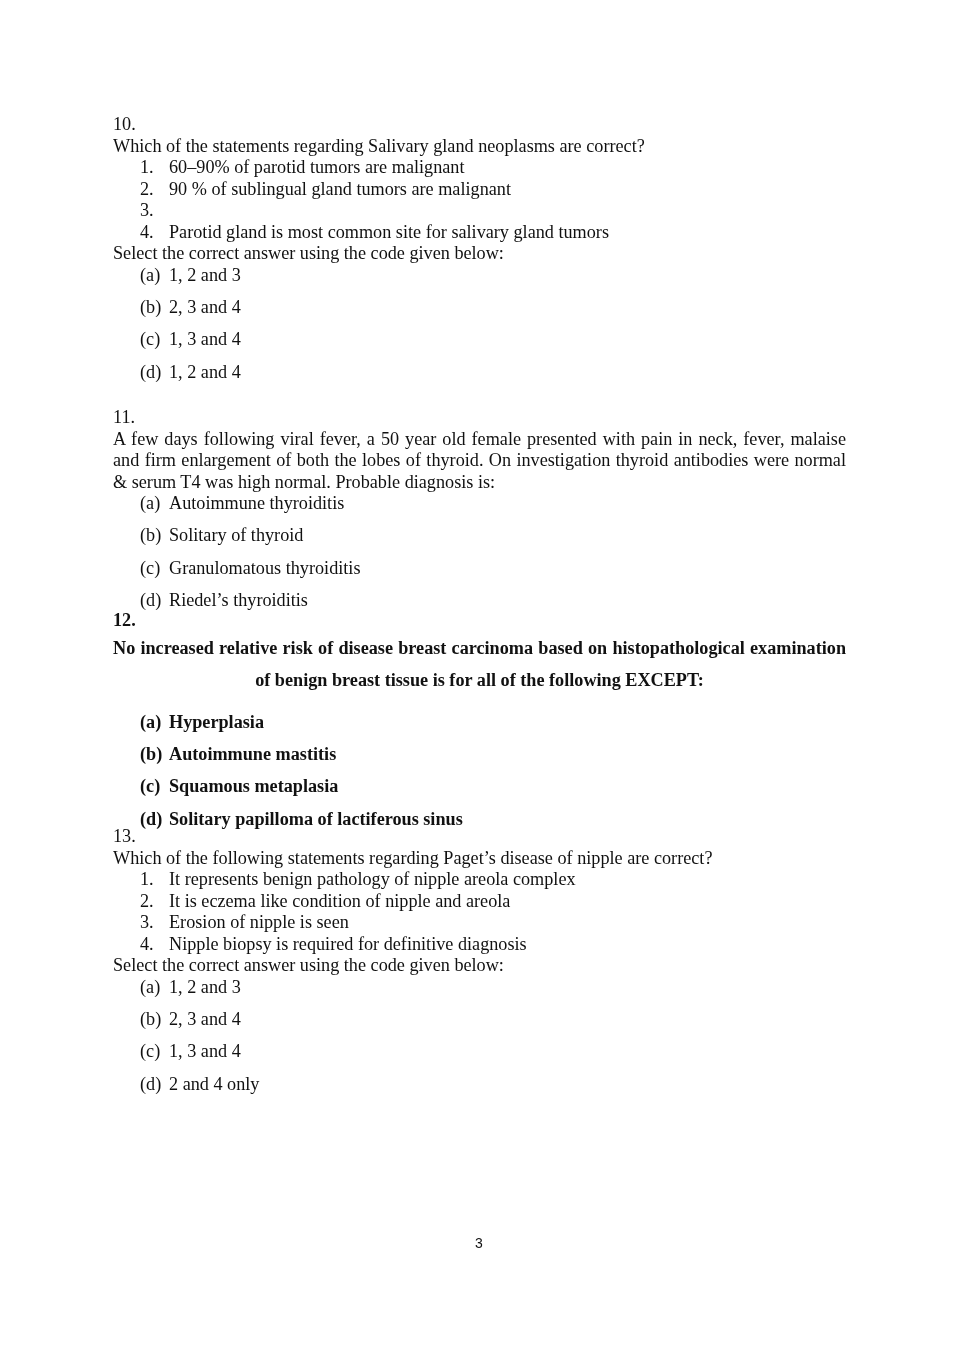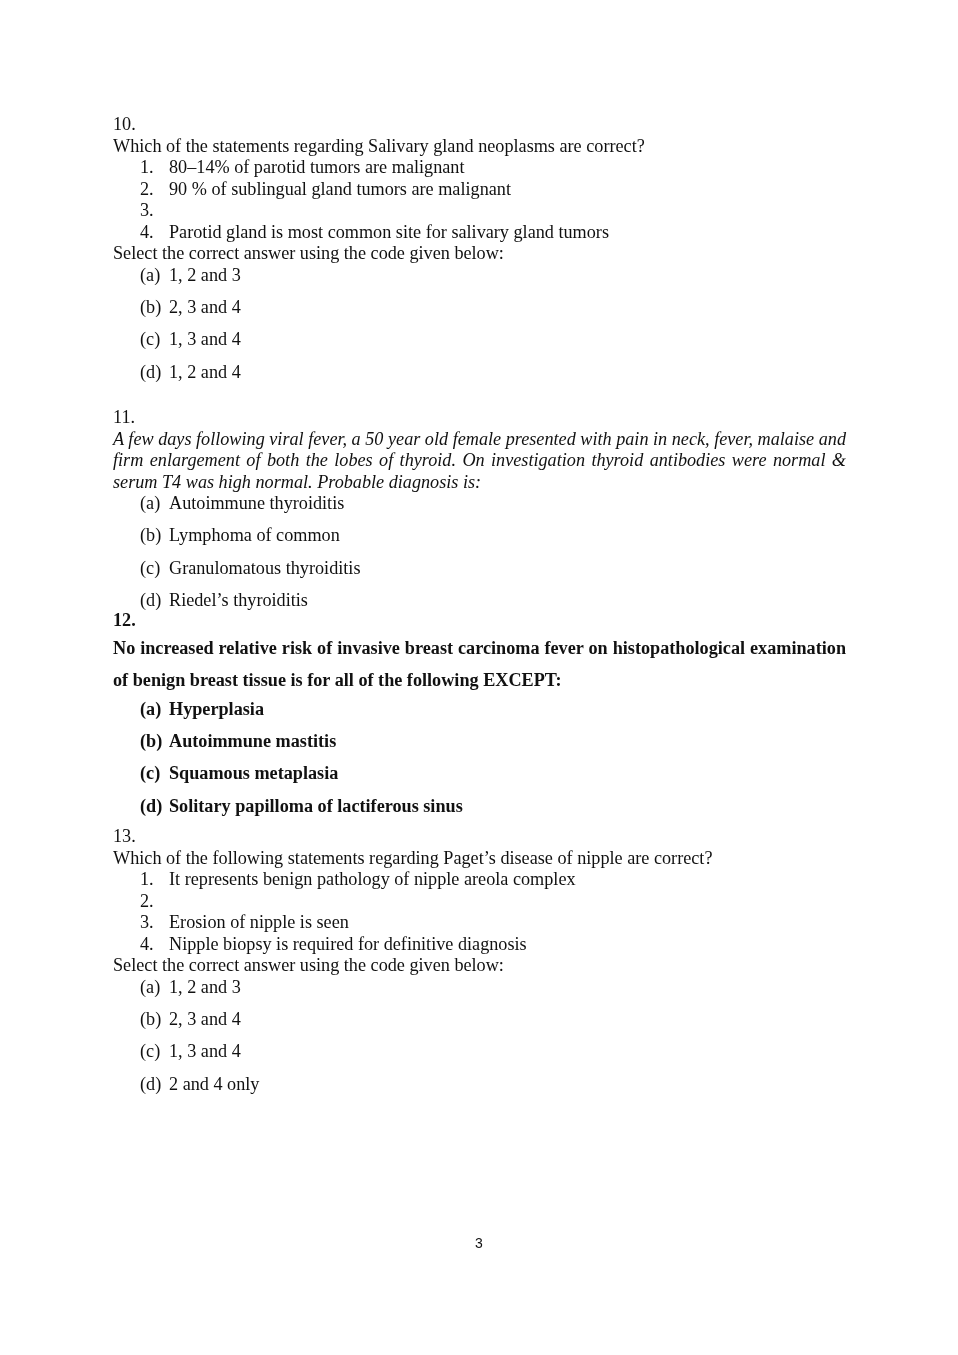"80–14% of parotid tumors are" span { text: 80–14% -> 60–90% }
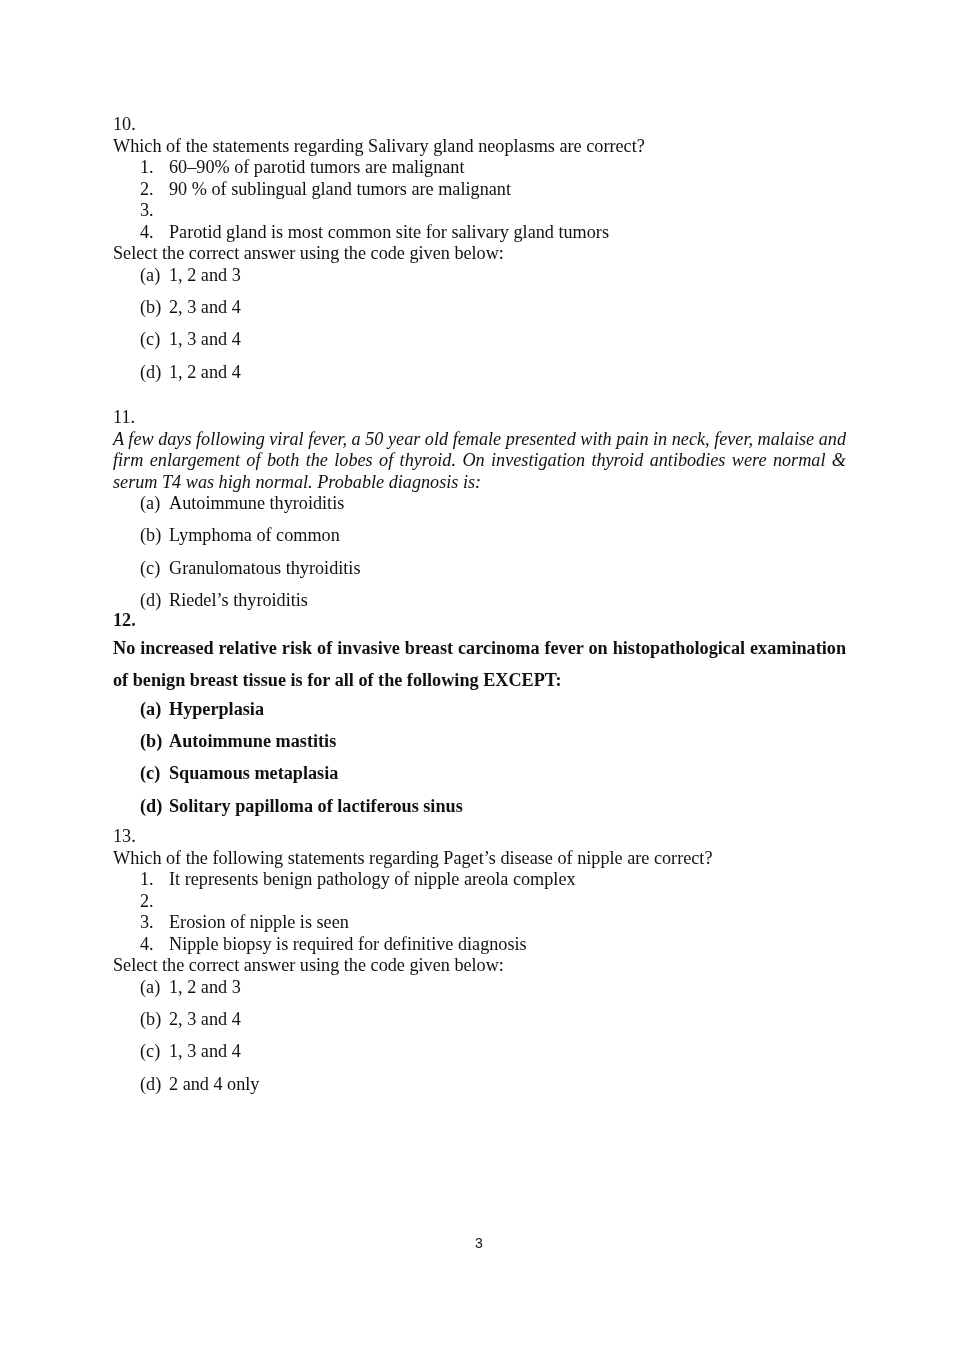"A few days following viral" .just { font-style: italic -> none }
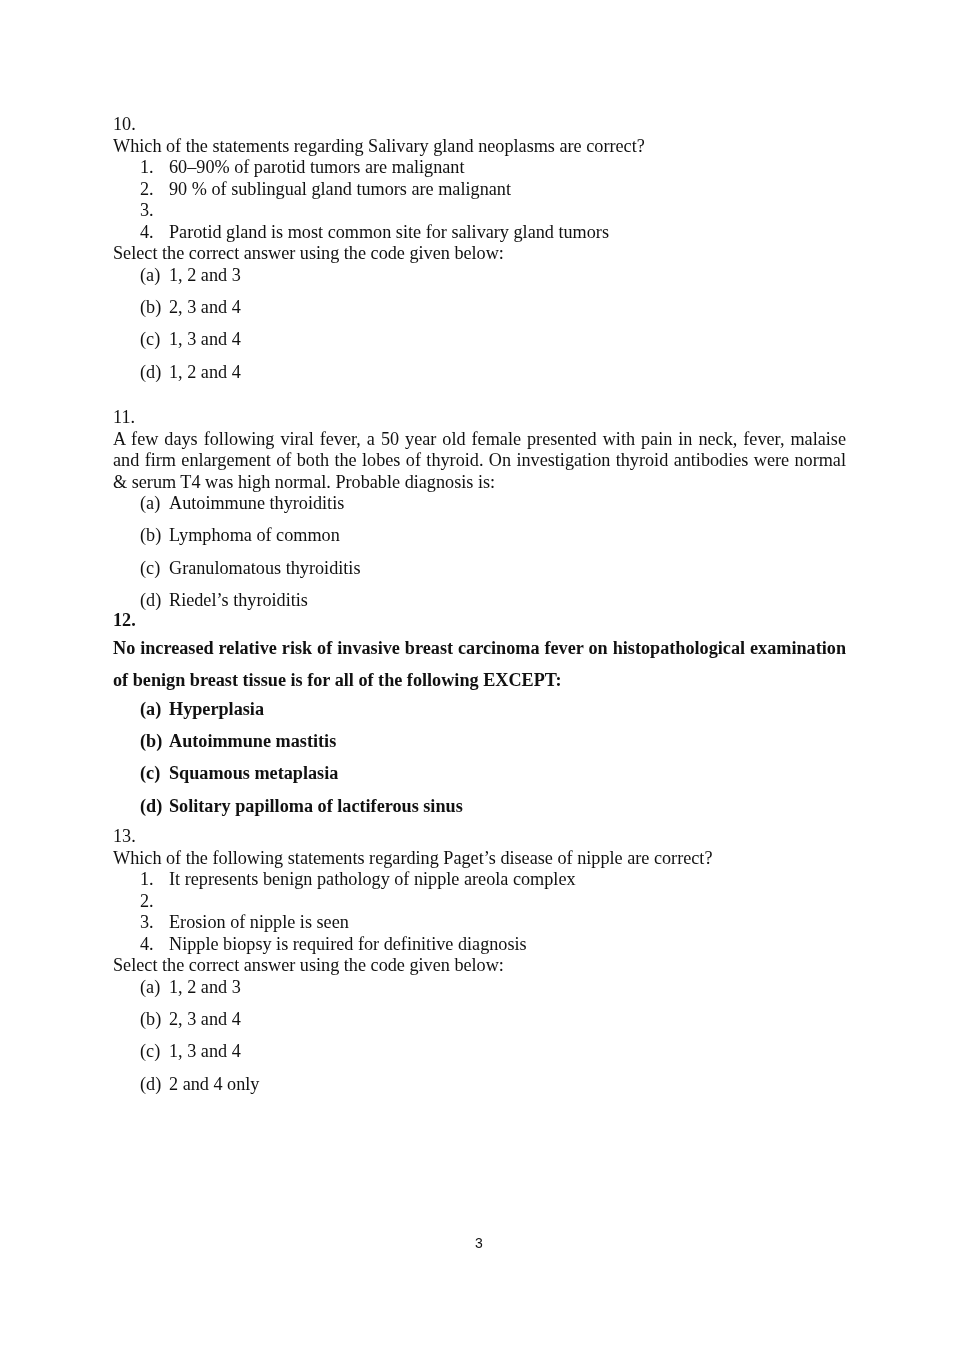"Lymphoma of common" span { text: Lymphoma of common -> Solitary of thyroid }
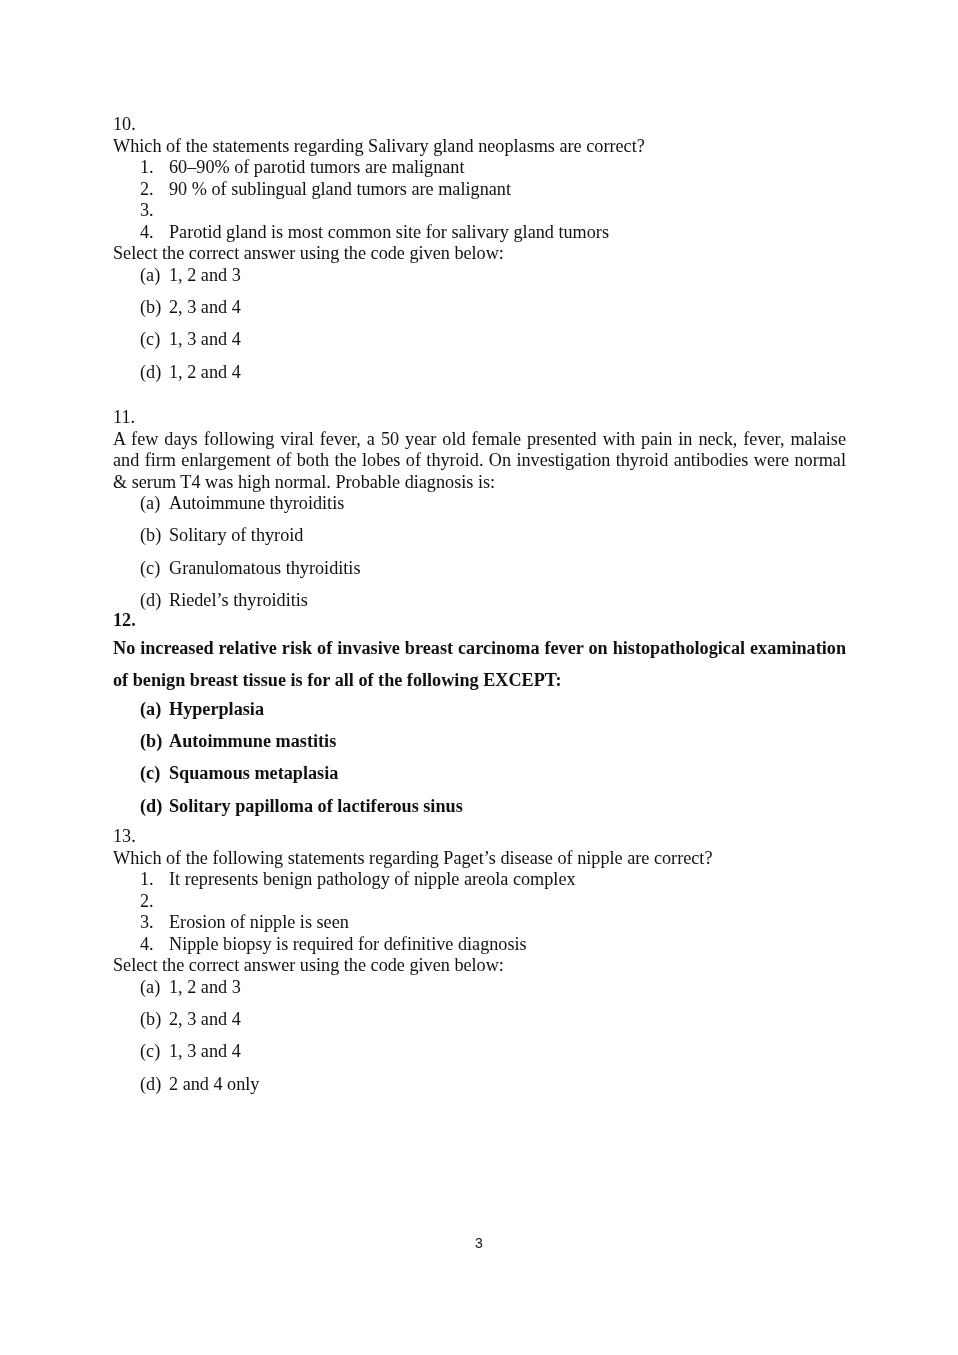"No increased relative risk of" div.line { text: invasive breast carcinoma fever -> disease breast carcinoma based }
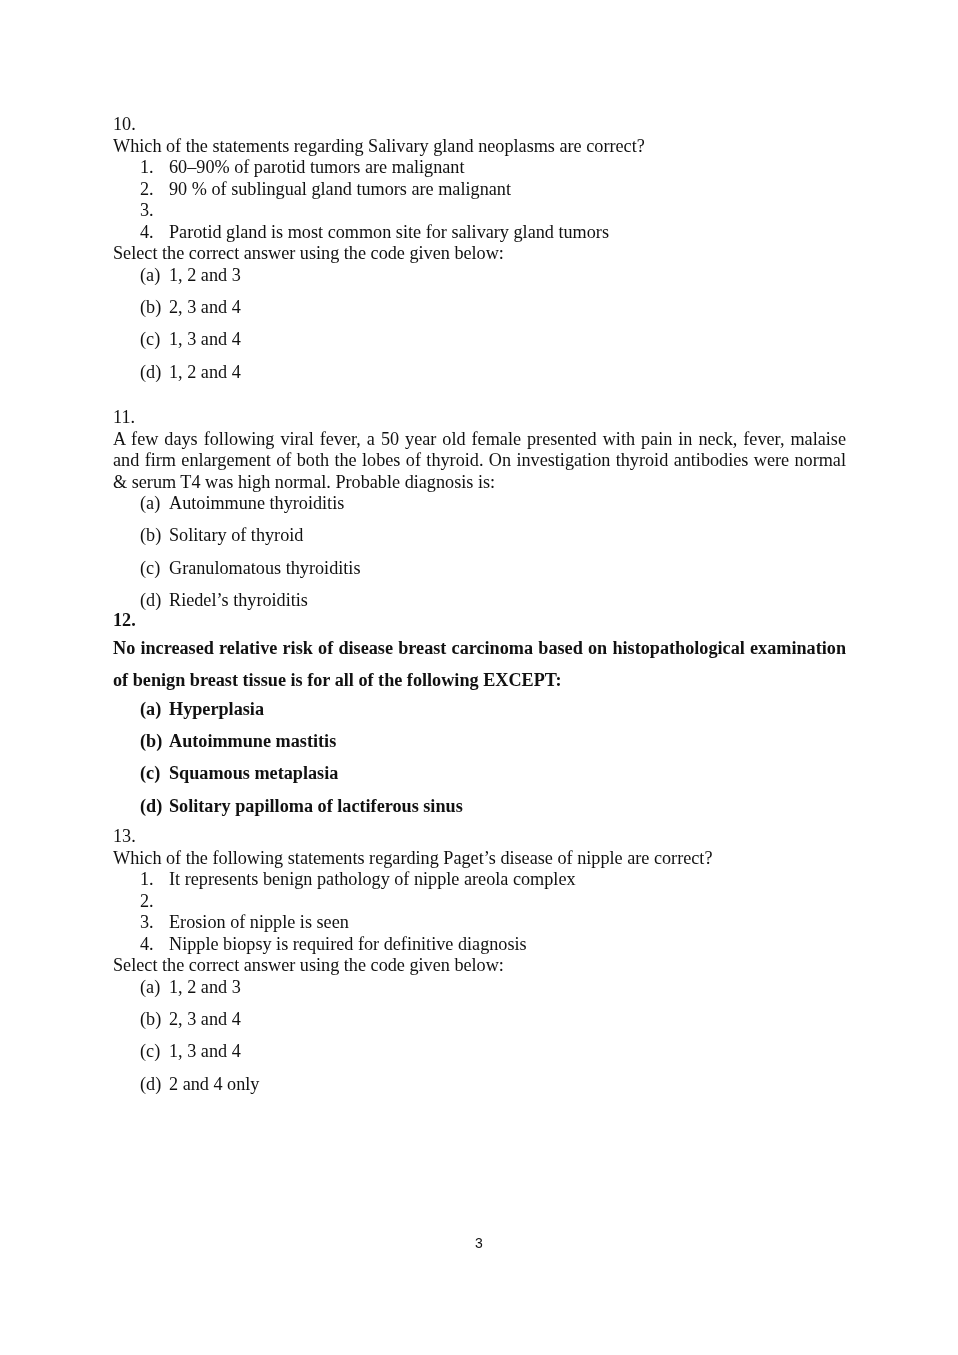"of benign breast tissue is" div.line { margin-bottom: 3px -> 16px; text-align: none -> center }
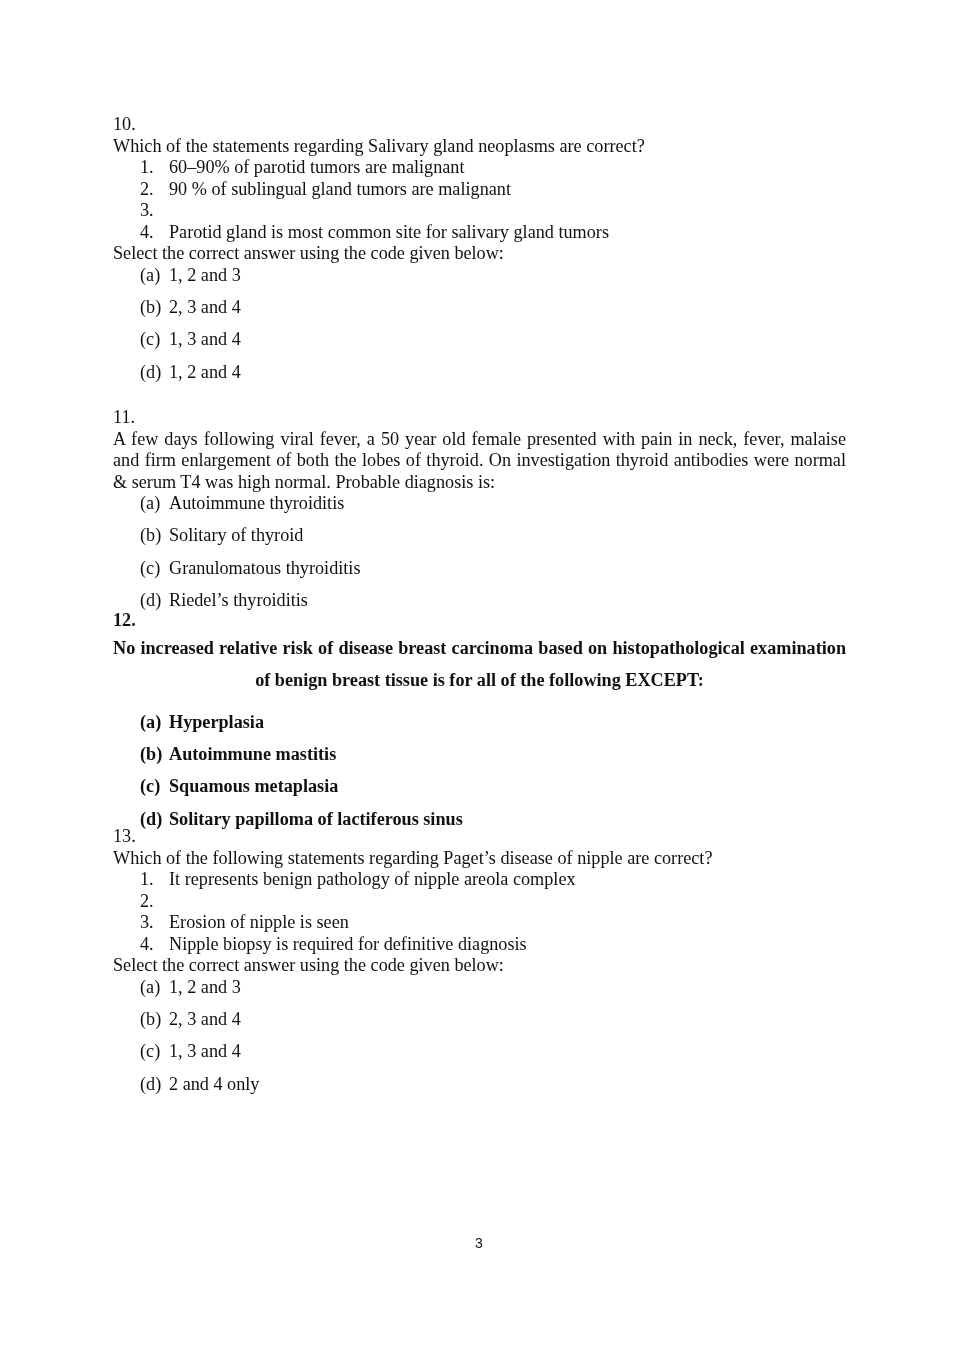"It is eczema like condition" span { html: none -> <span>It is eczema like condition of nipple and areola</span> }
